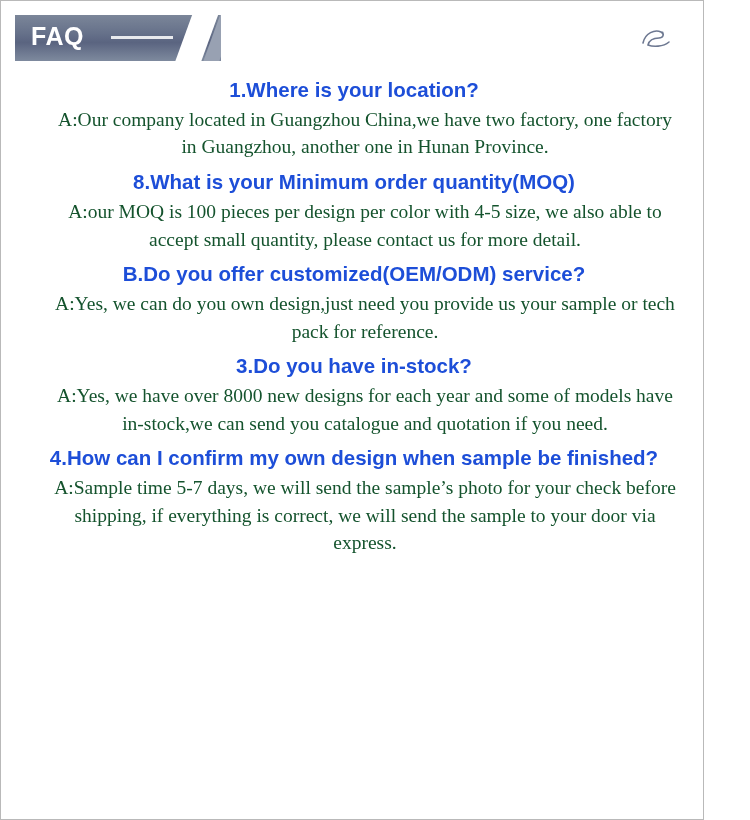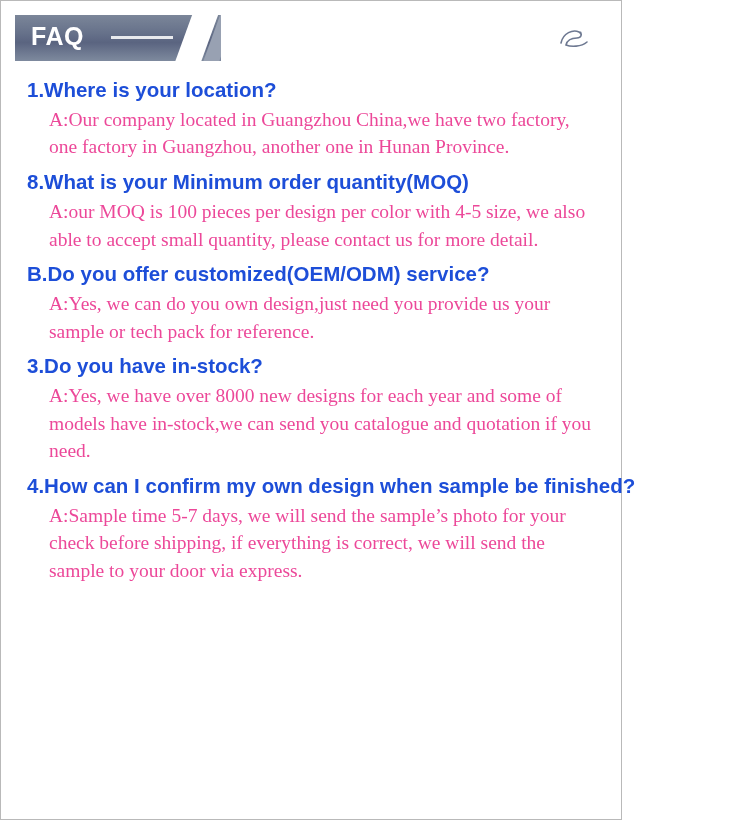"FAQ" .page { text-align: none -> center; width: 622px -> 704px }
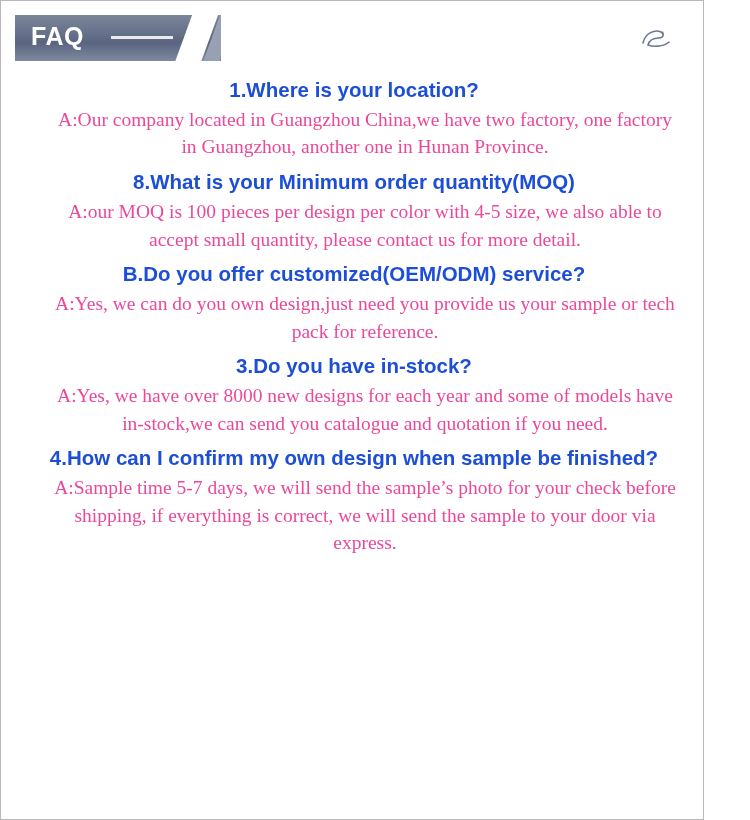"A:Our company located in Guangzhou" .faq-a { color: #ec4899 -> #14532d }
